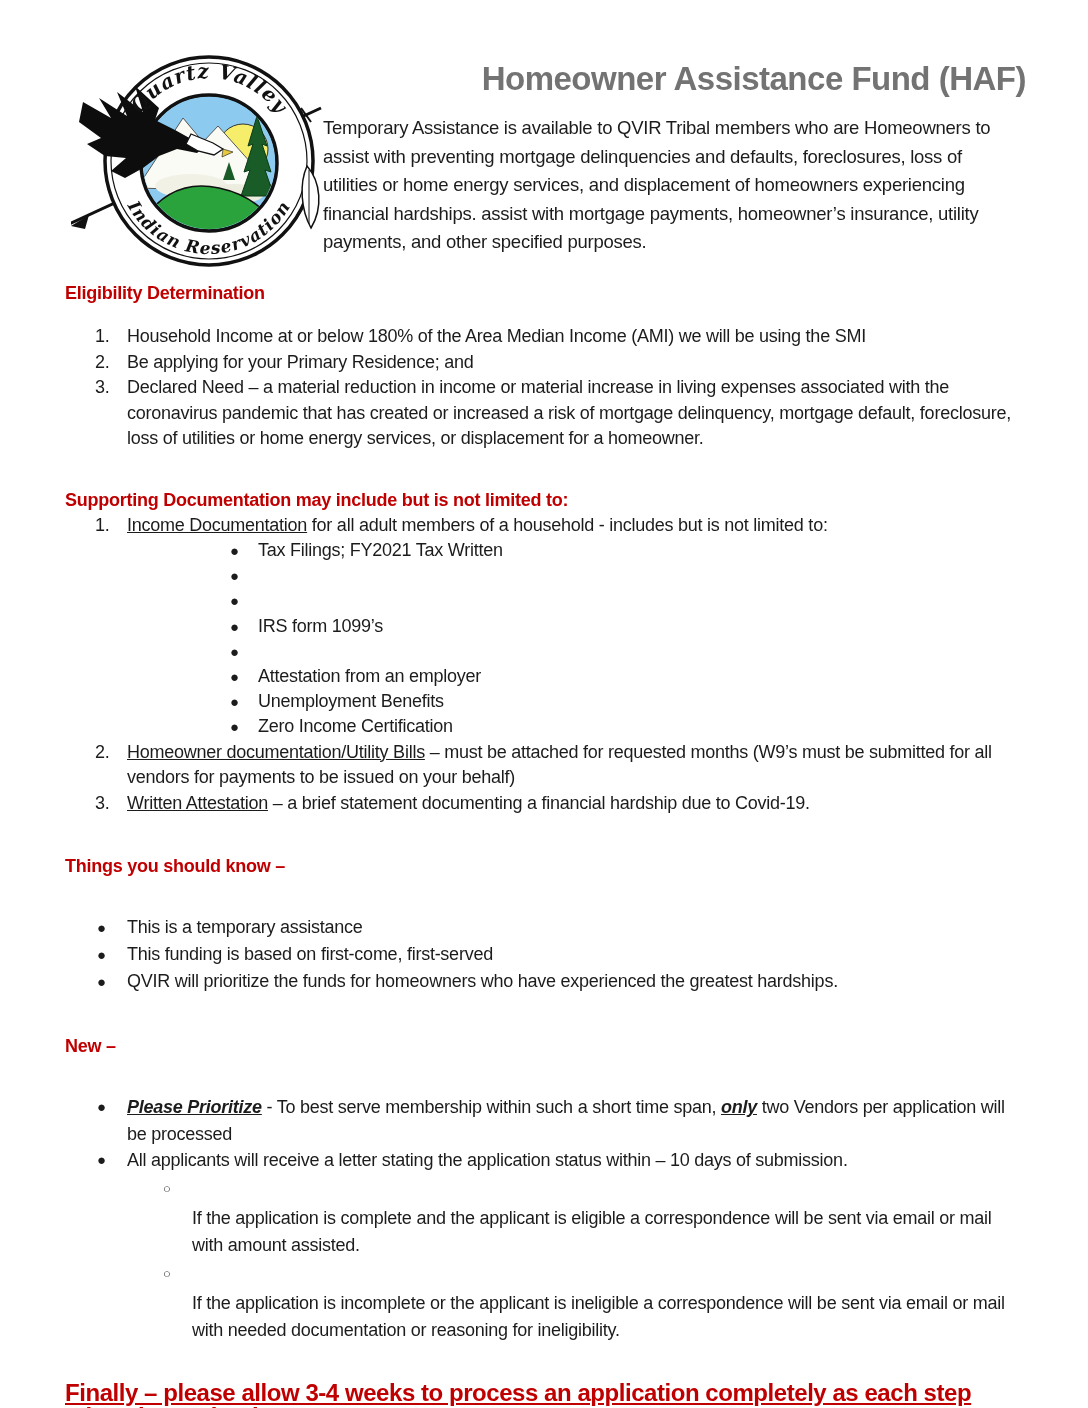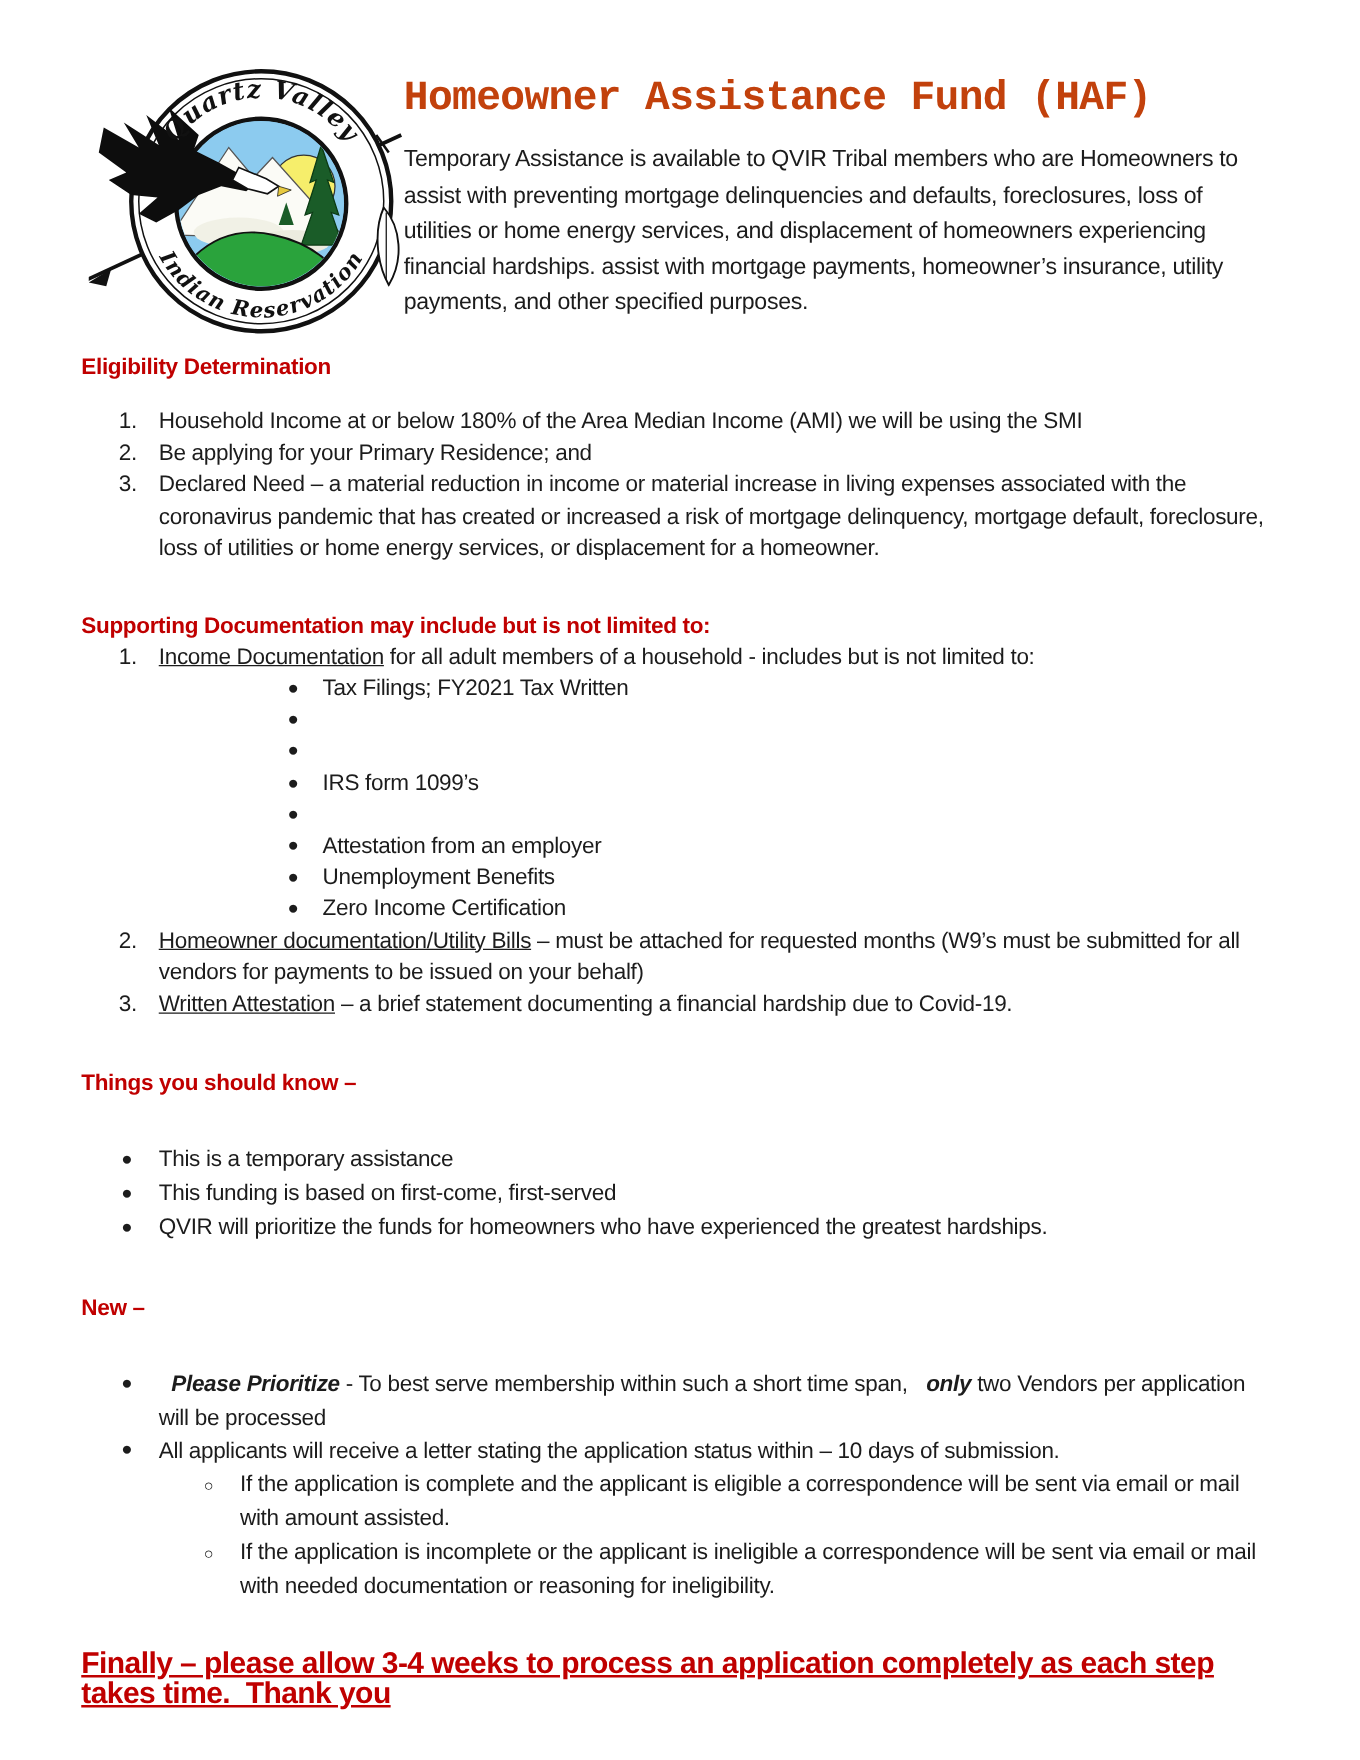"Homeowner Assistance Fund (HAF)" .doc-title { color: #c2410c -> #737373; font-family: Liberation Mono, monospace -> none; text-align: left -> right }
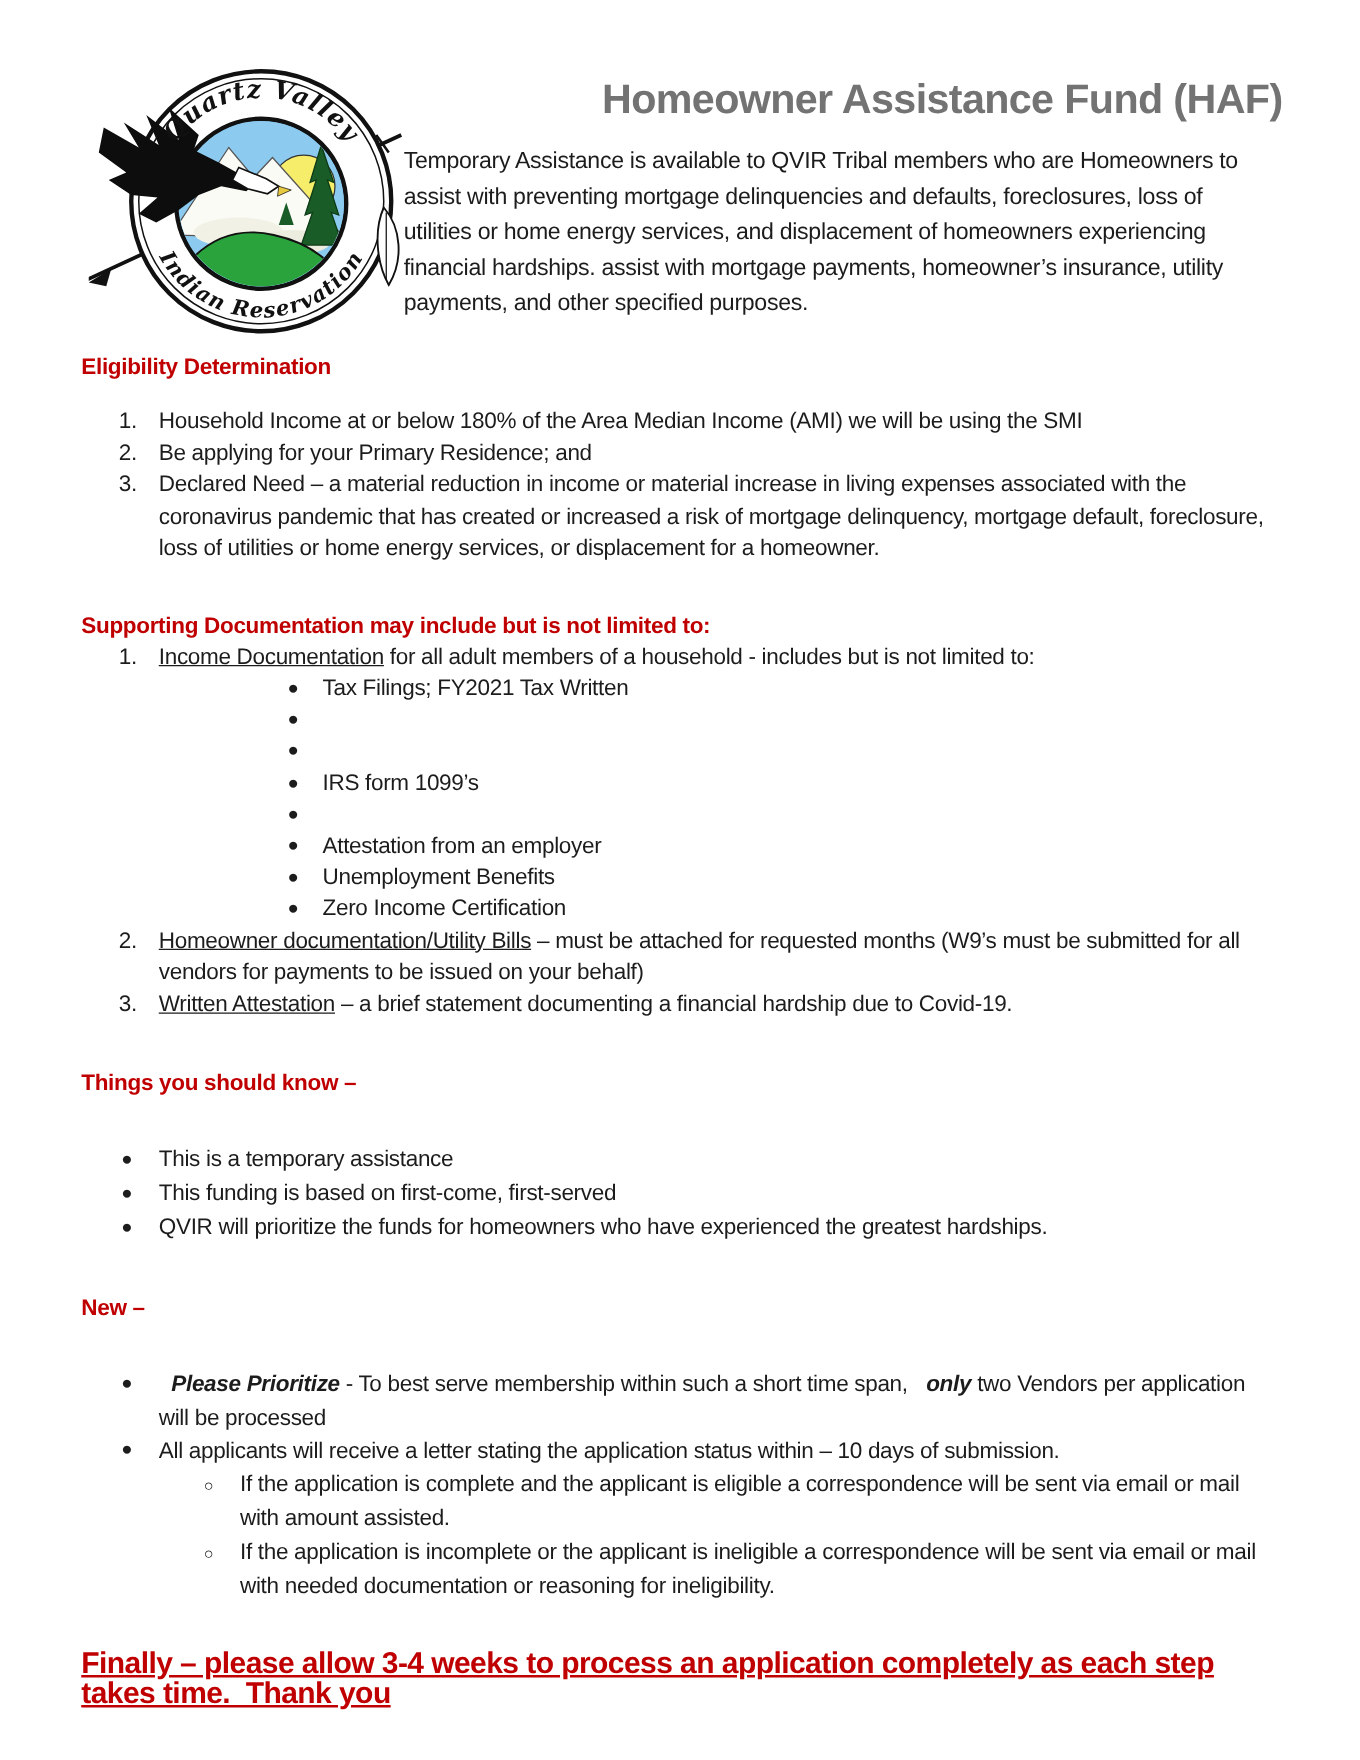"Please Prioritize" .bi-u { margin-left: 10px -> none; text-decoration: none -> underline }
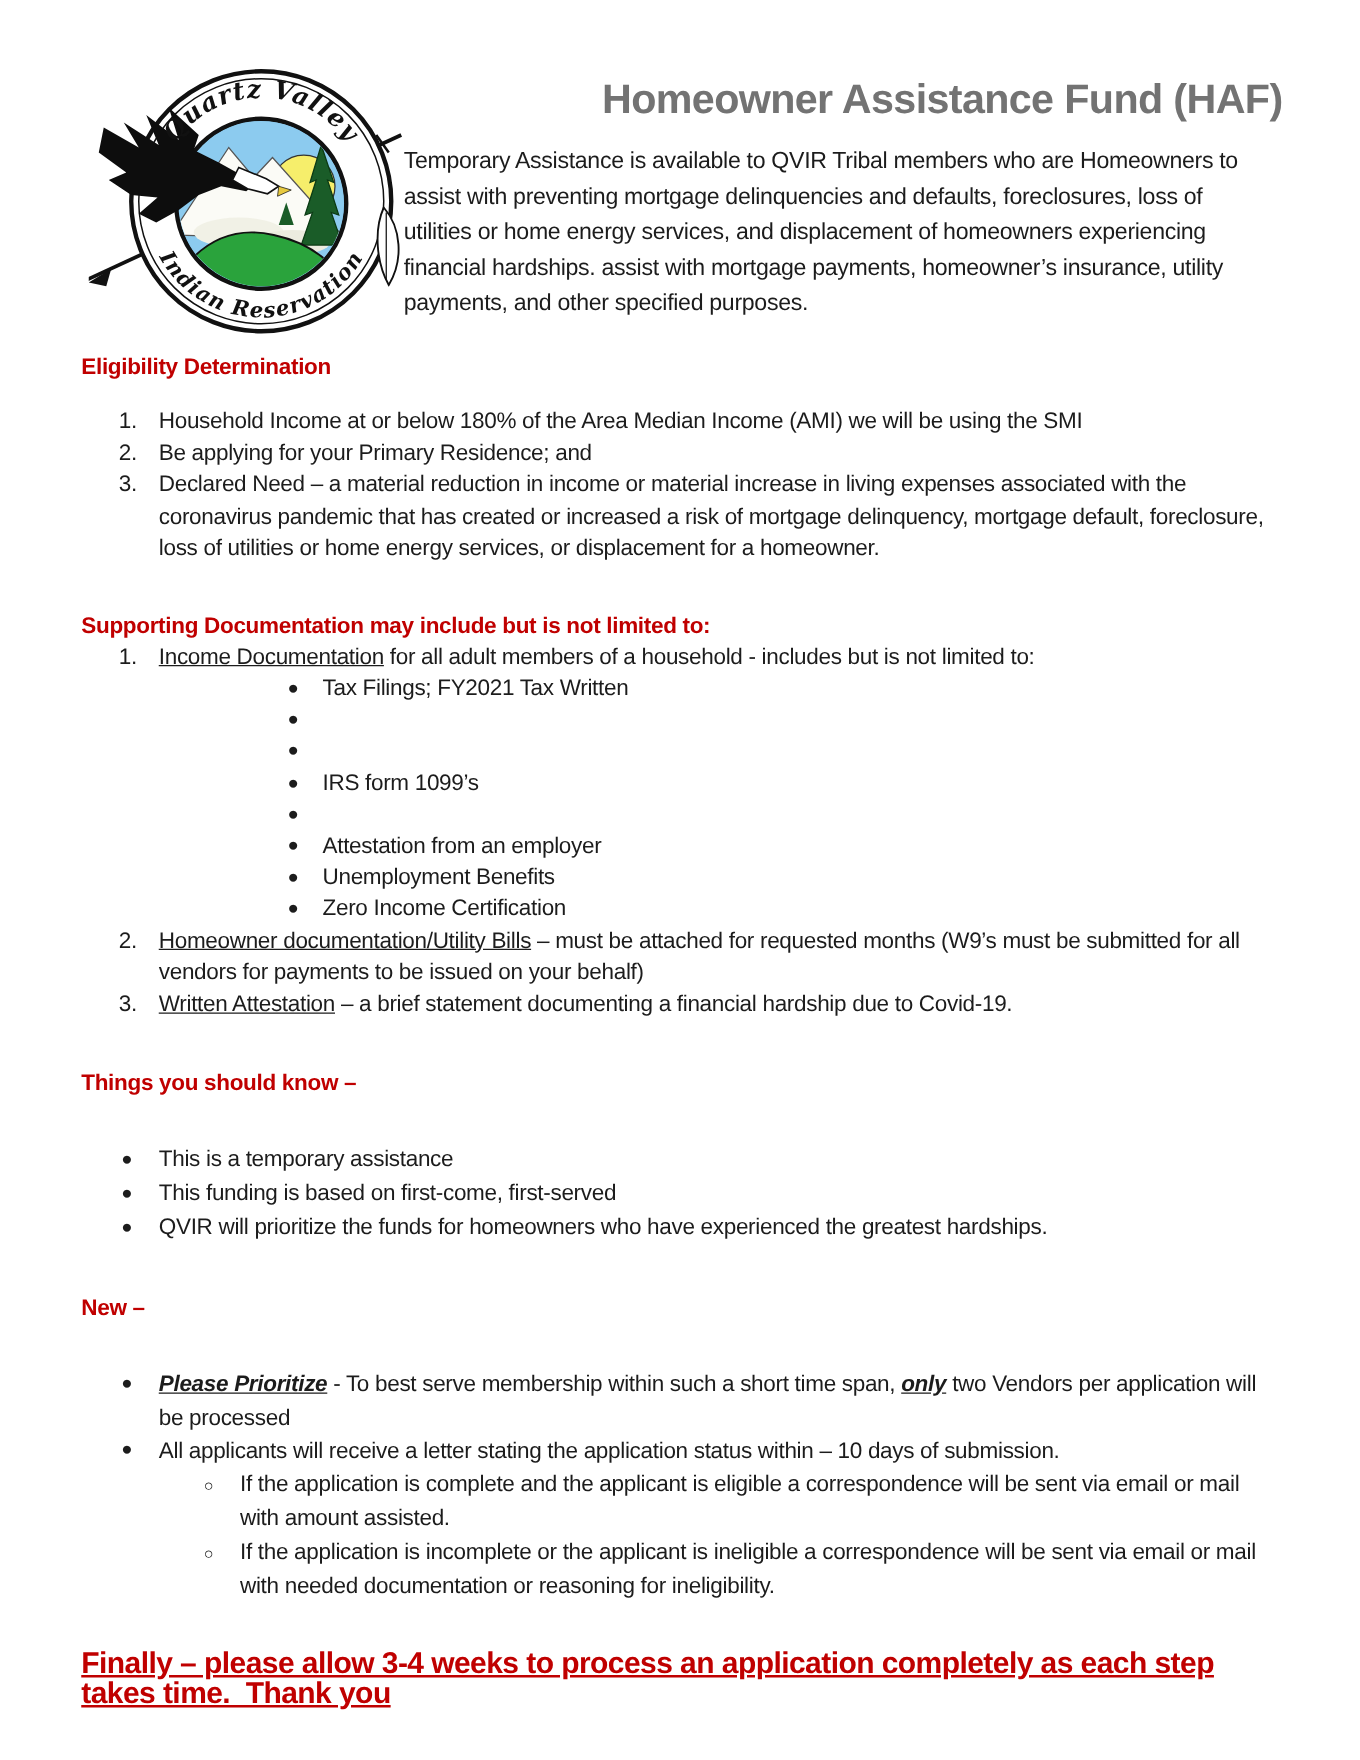"If the application is complete" .orow .btext { margin-top: none -> 31px }
